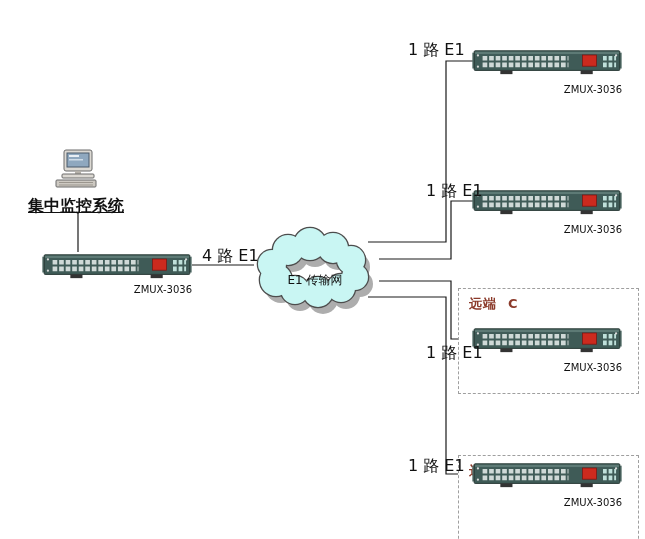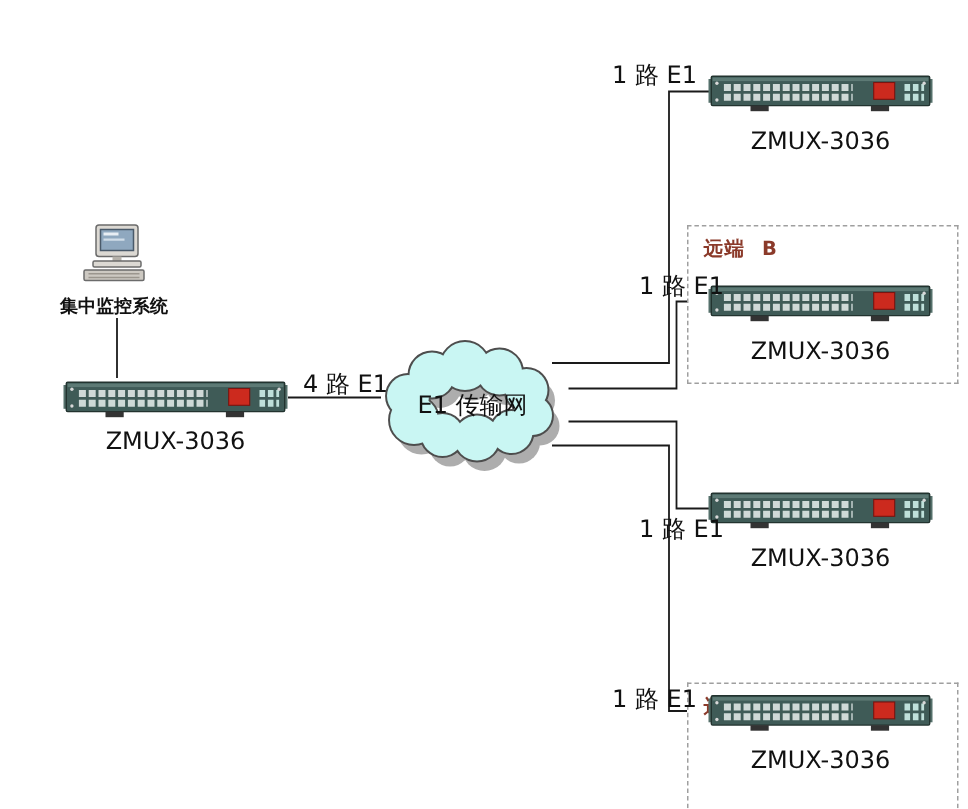"ZMUX-3036" .device-label { font-size: 16px -> 10px; text-align: center -> right }
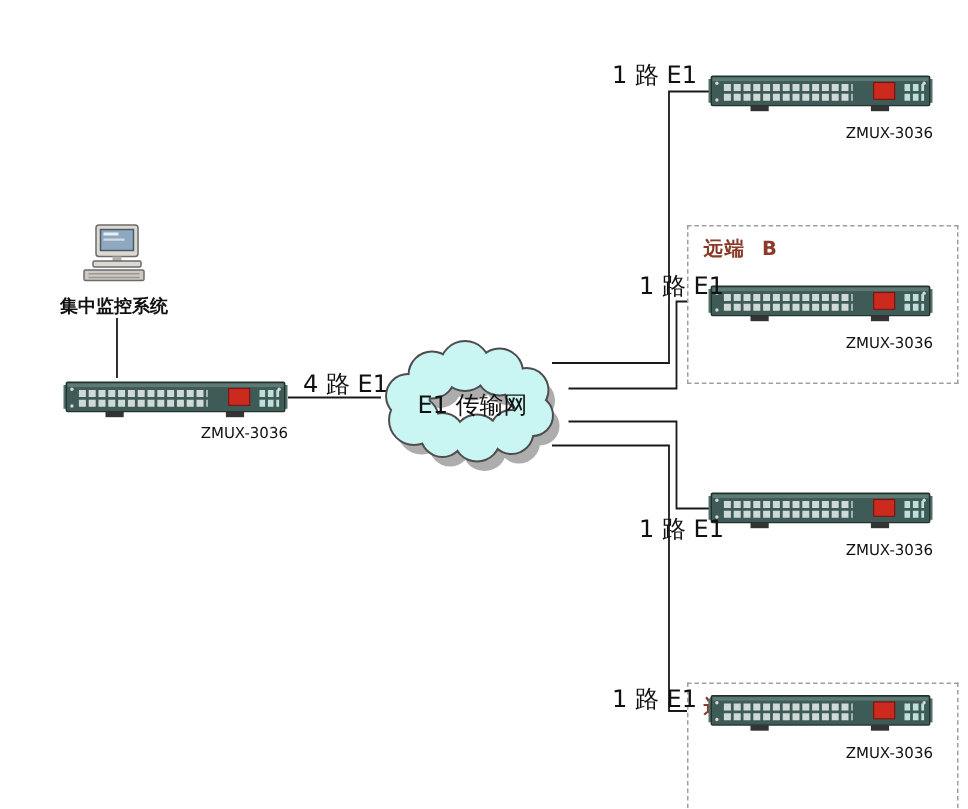"远端 B" div.dashed-box { html: <div> <div>远端 B</div> </div> -> none }
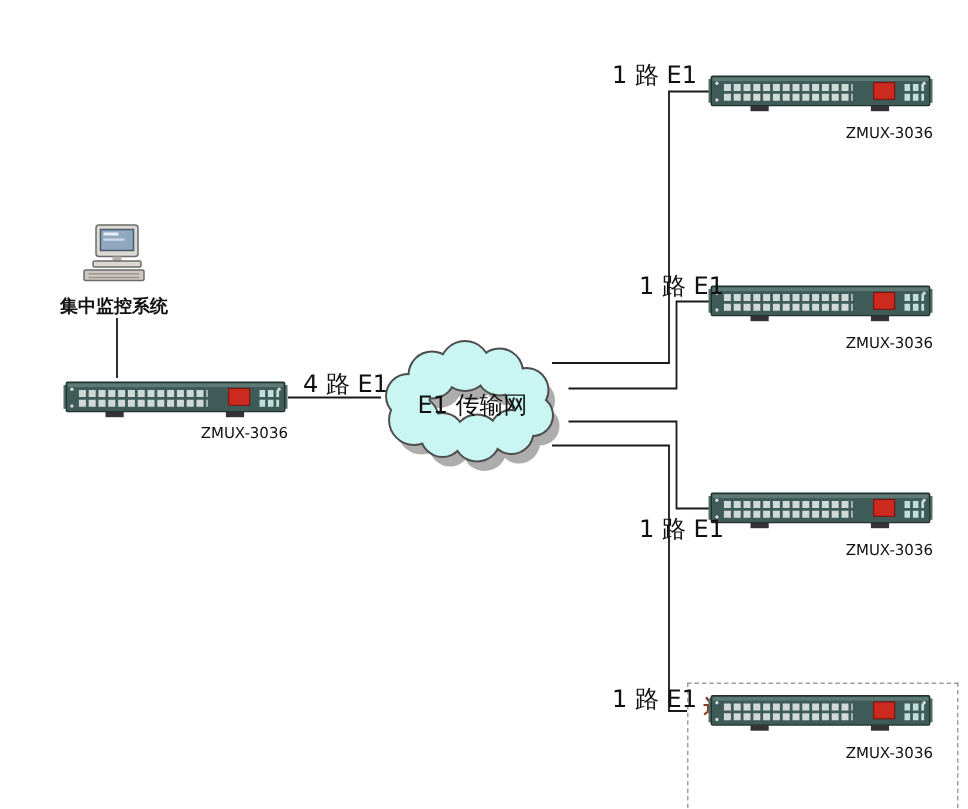"集中监控系统" .system-label { font-size: 12px -> 16px; text-decoration: none -> underline }
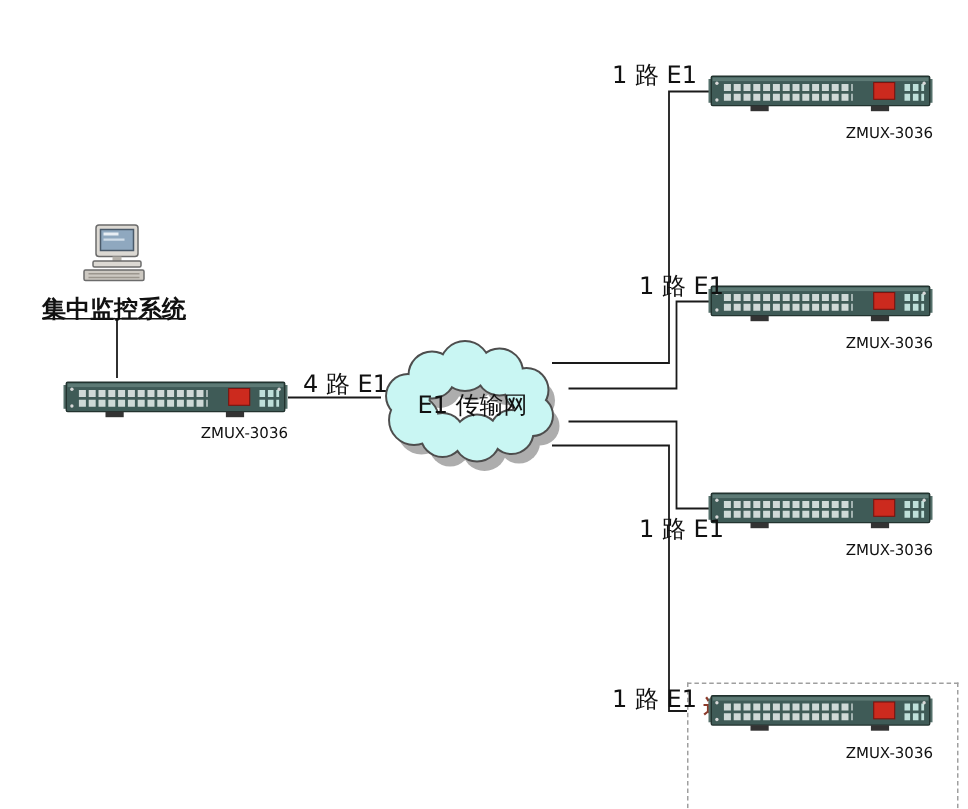"E1 传输网" .cloud-label { font-size: 16px -> 12px; top: 260px -> 272px }
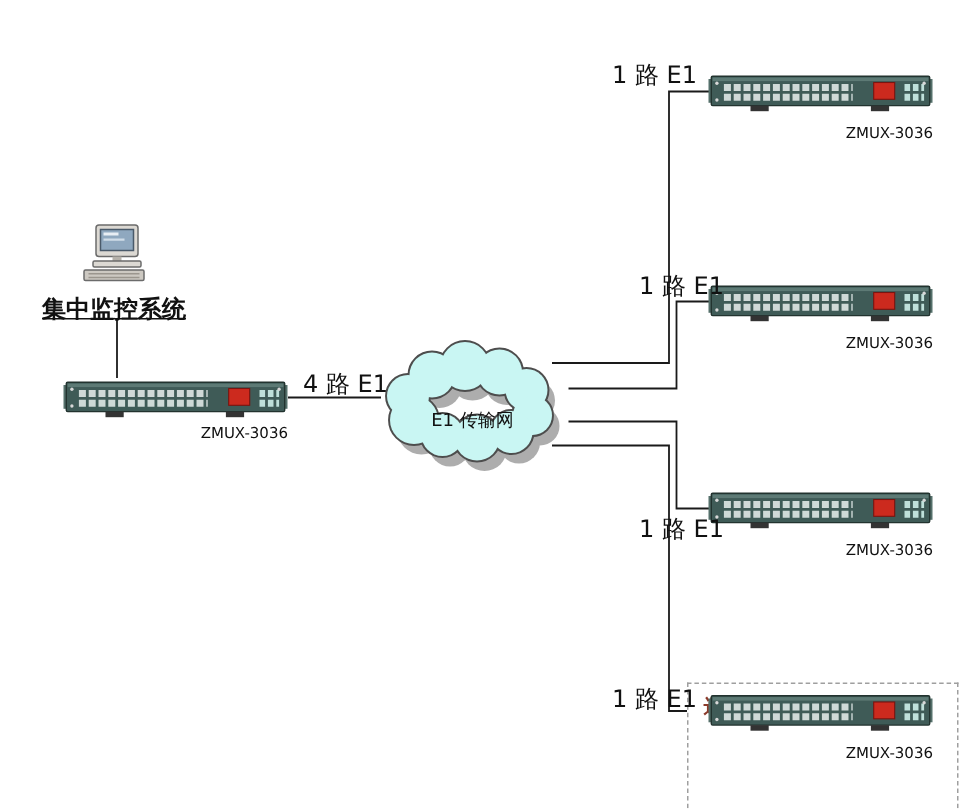"远端 C" div.dashed-box { html: none -> <div> <div>远端 C</div> </div> }
